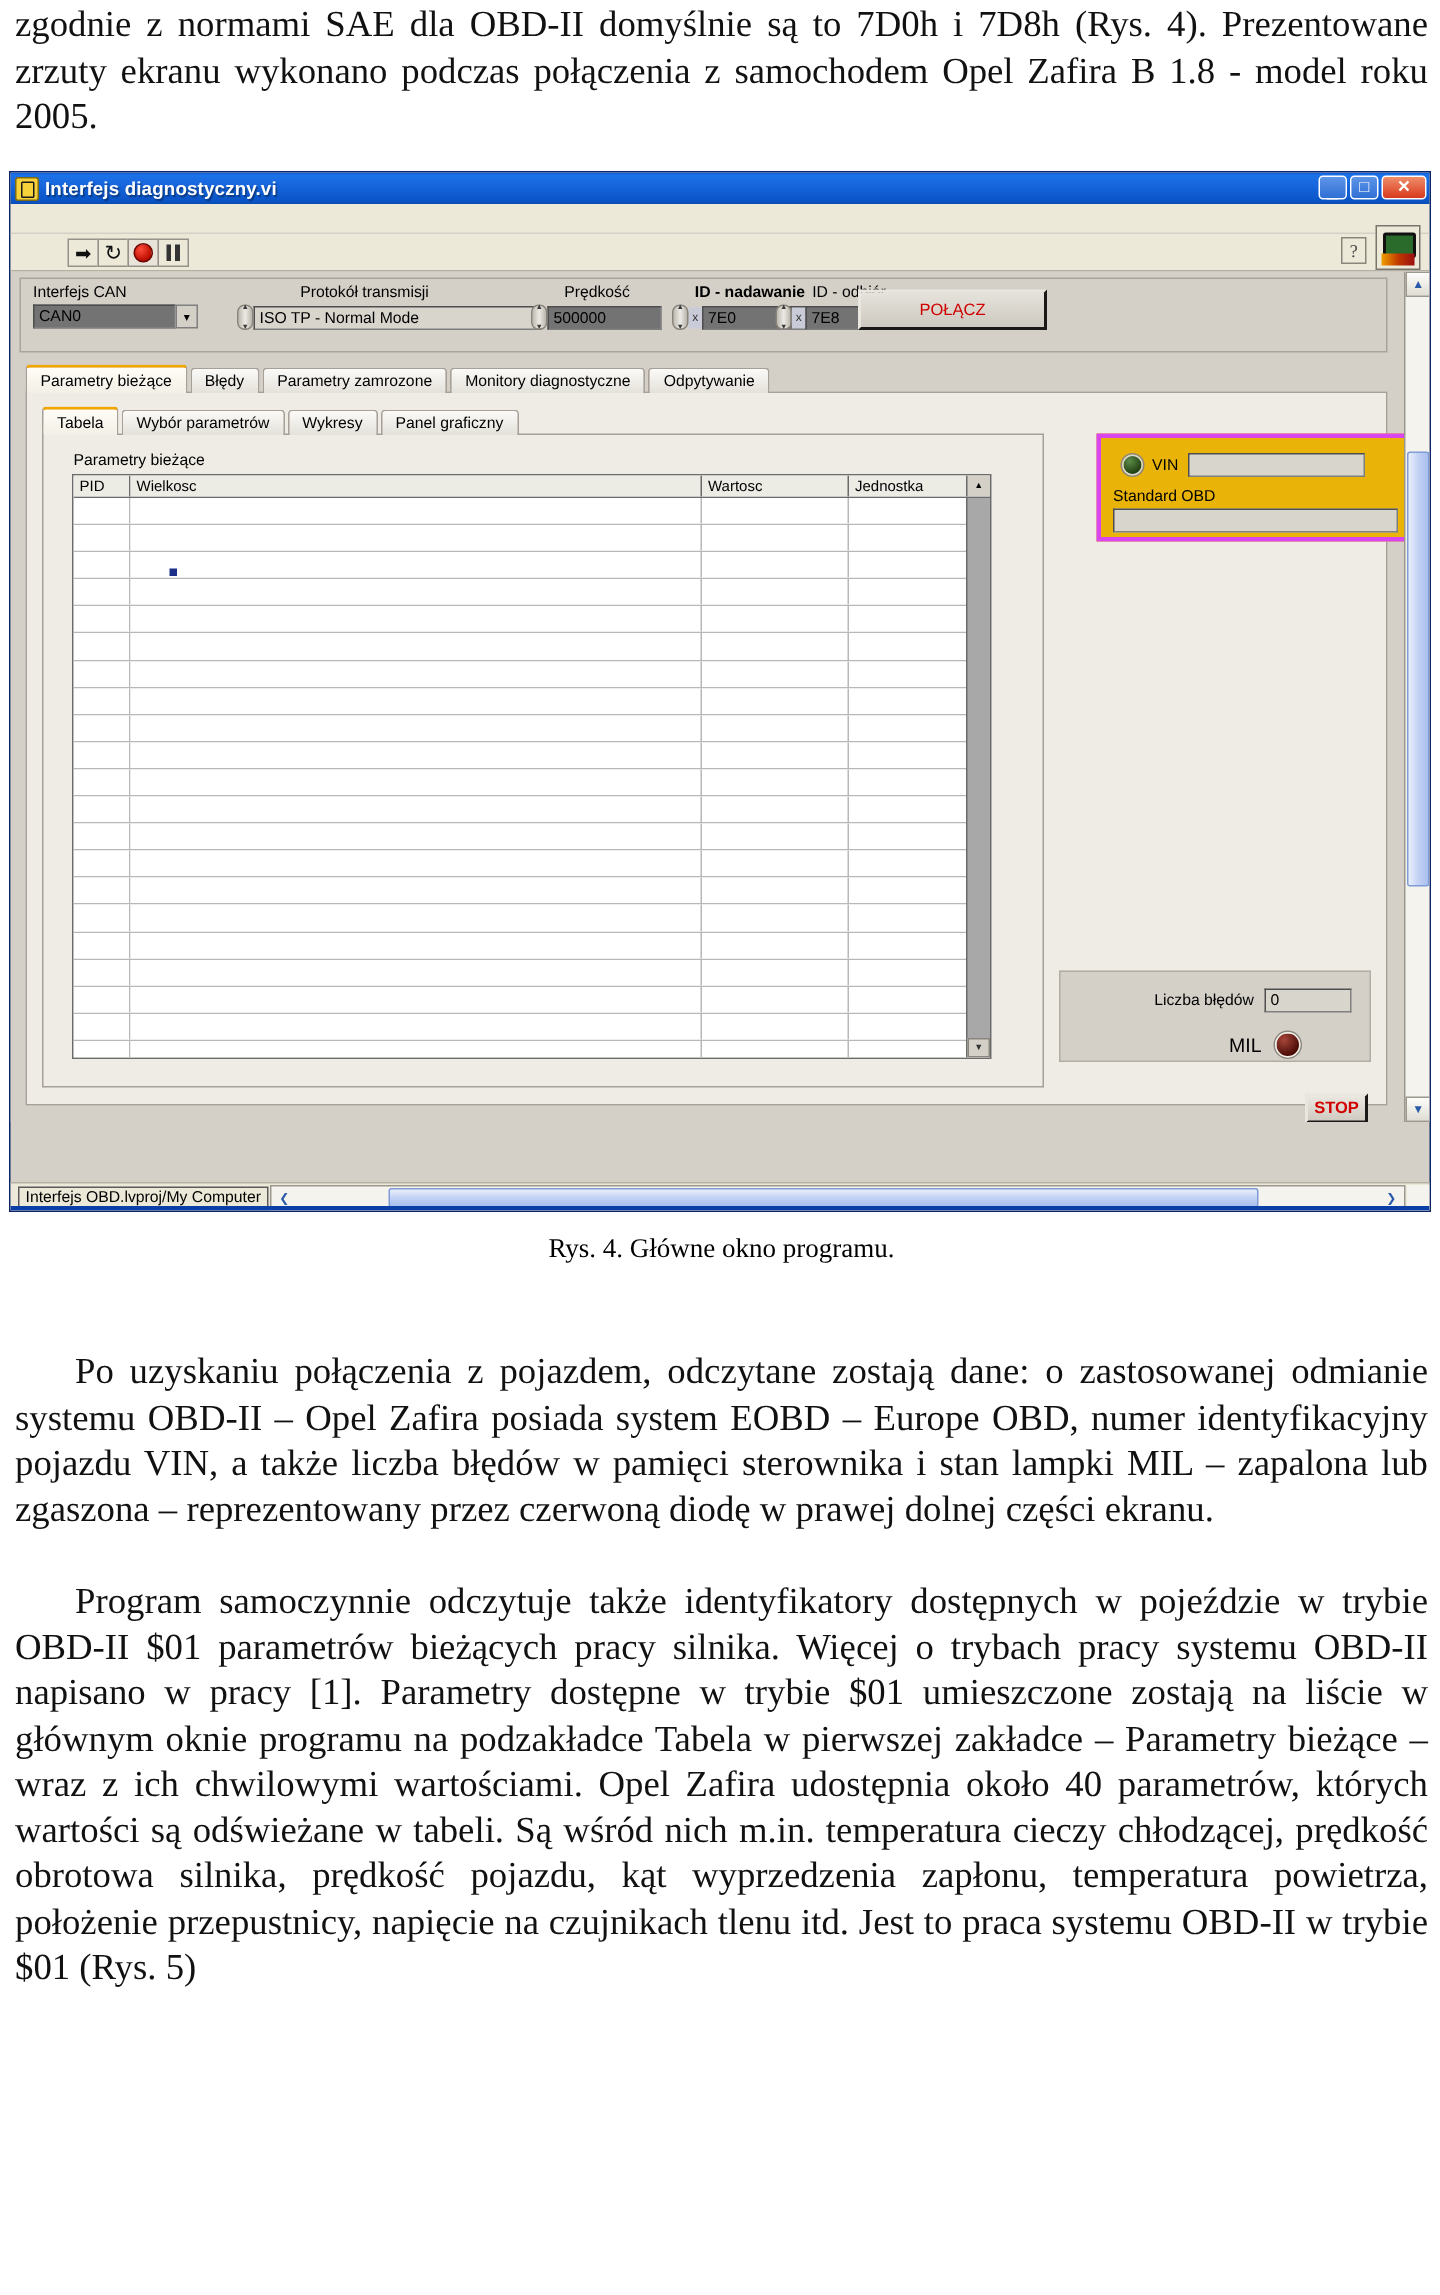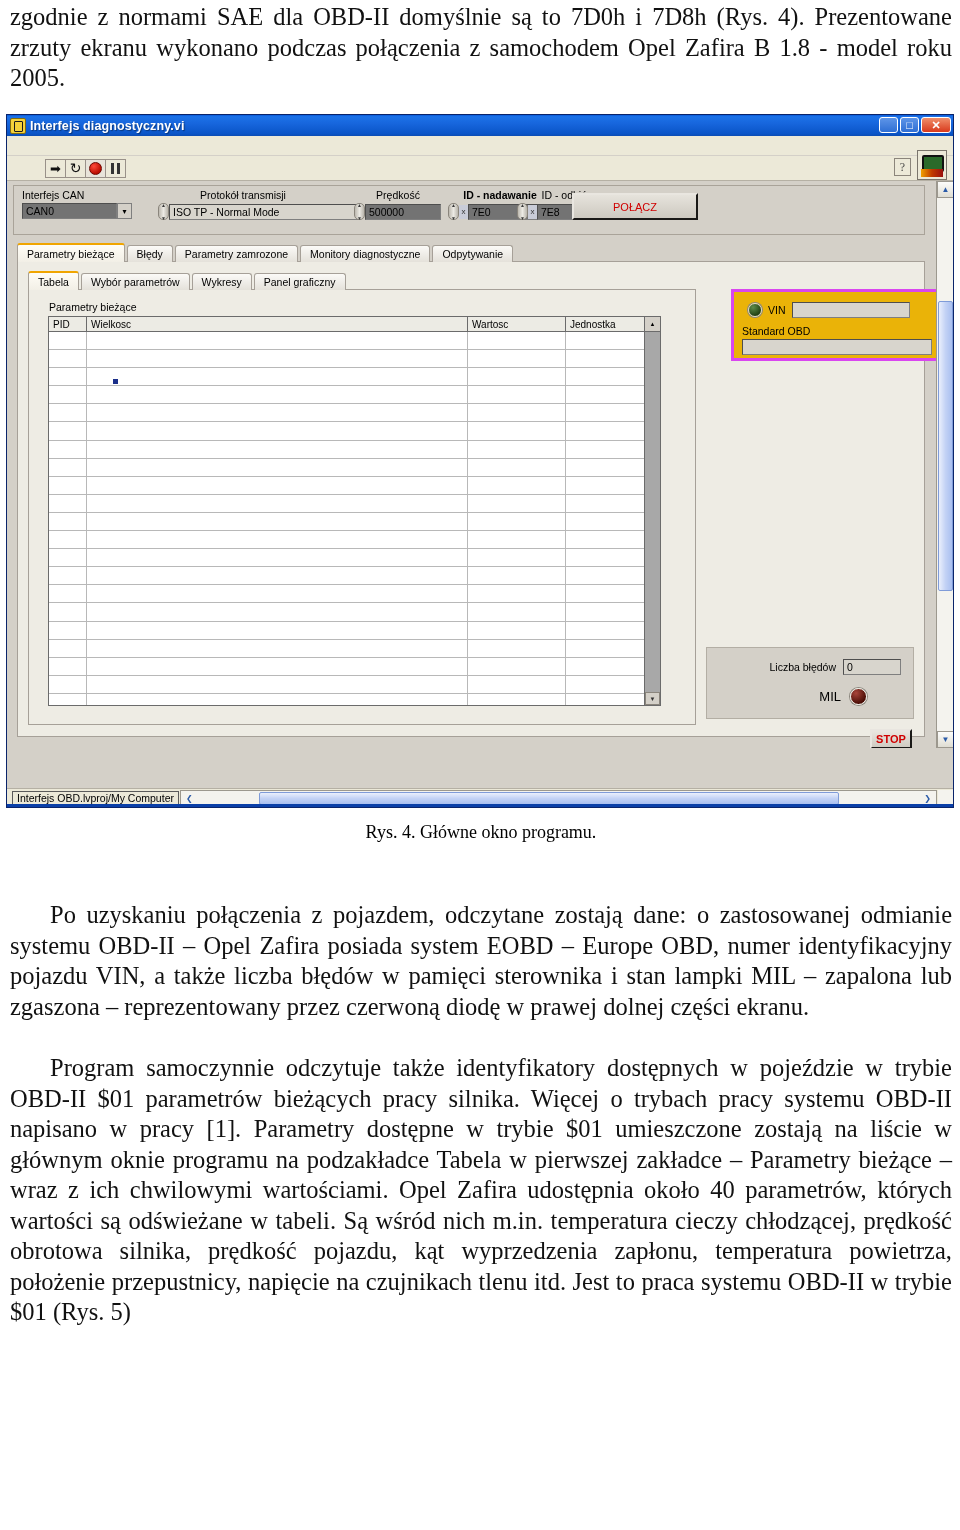"Liczba błędów" .err-group { height: 72px -> 61px }
